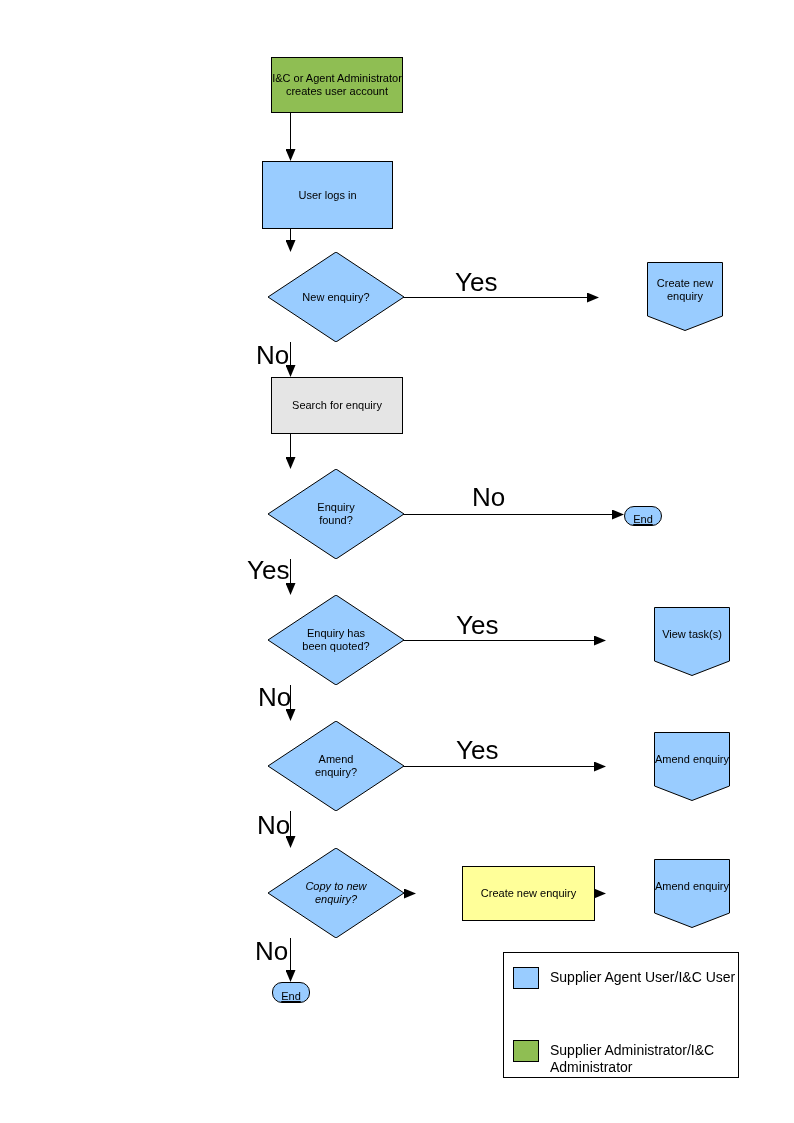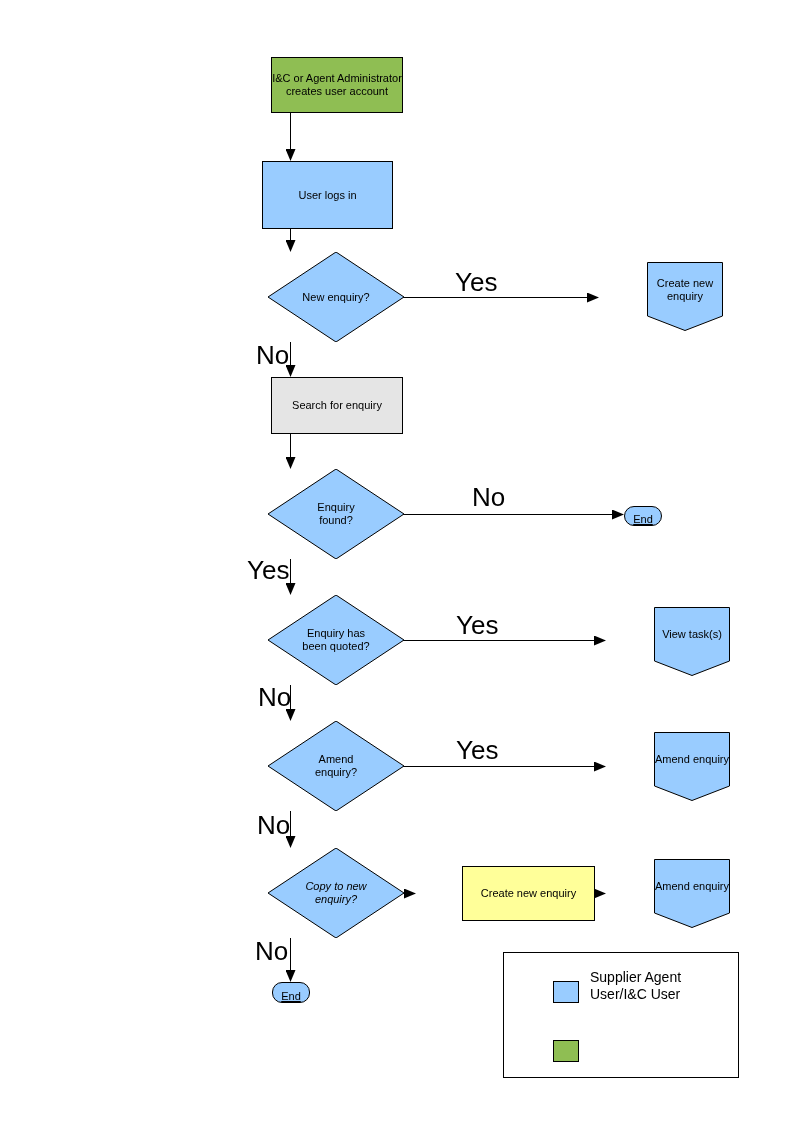"Supplier Agent User/I&C User" .legend-row { align-items: flex-end -> flex-start; margin-left: 40px -> none }
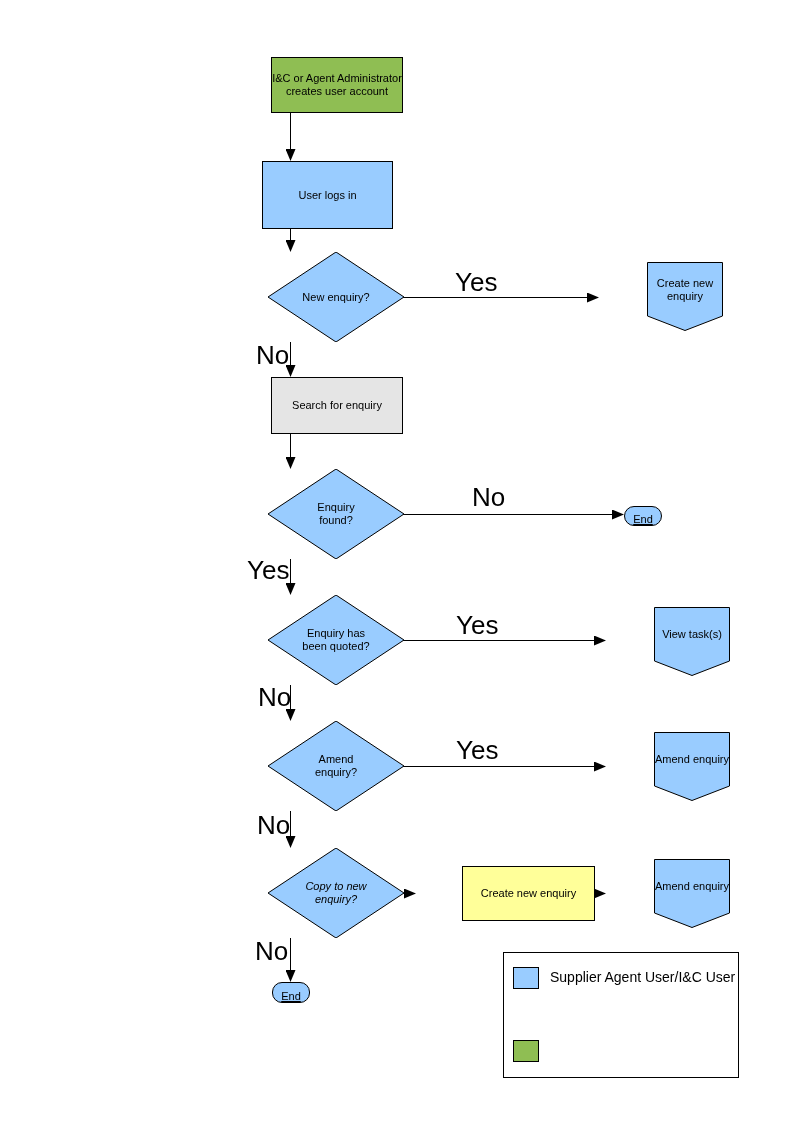"Supplier Administrator/I&C" div.legend-label { html: none -> <div>Supplier Administrator/I&amp;C Administrator</div> }
